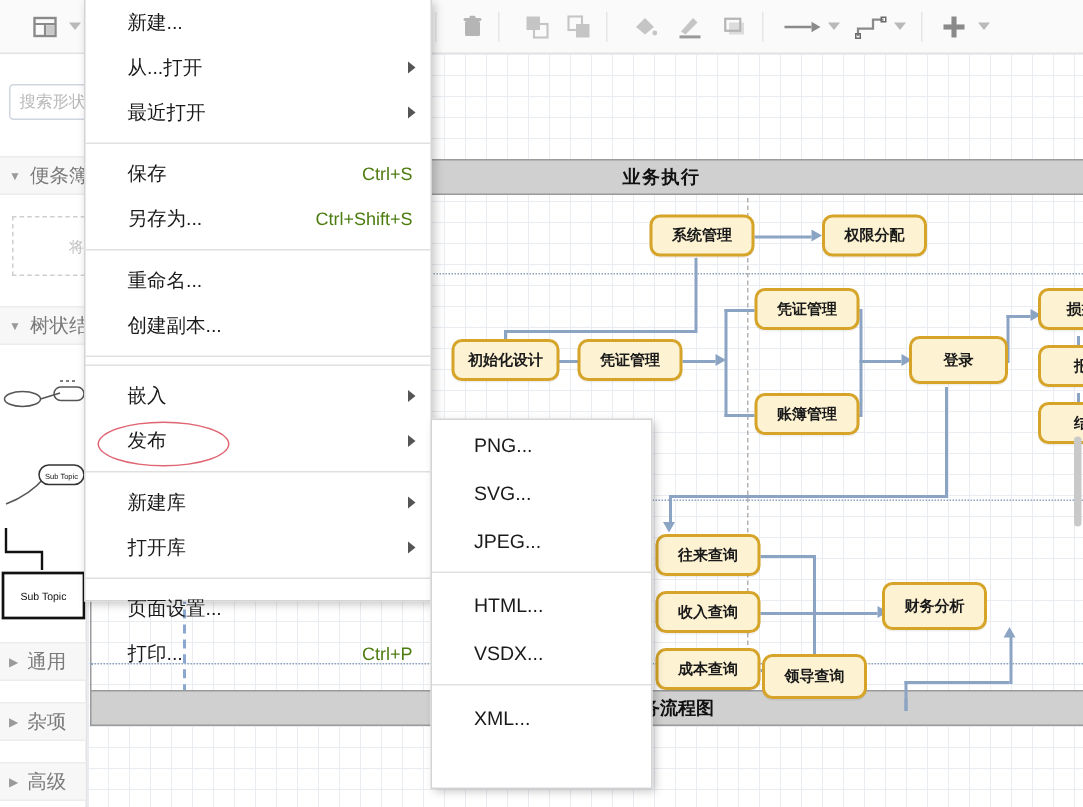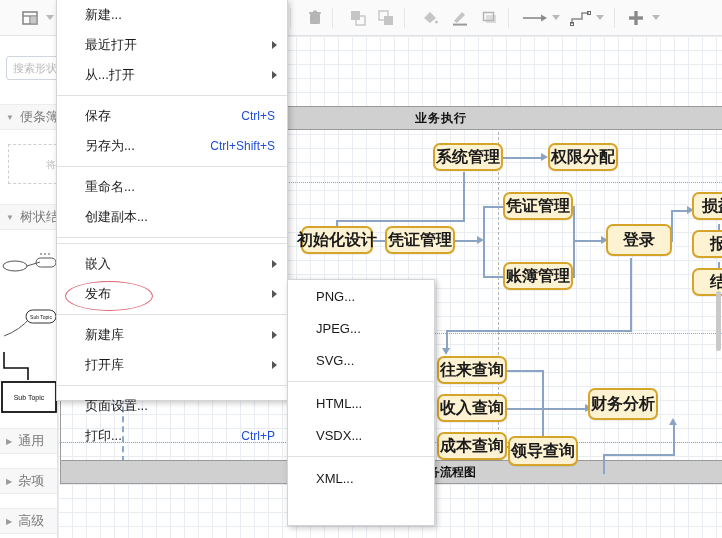"最近打开" div.mi { order: before "从...打开" -> after "从...打开" }
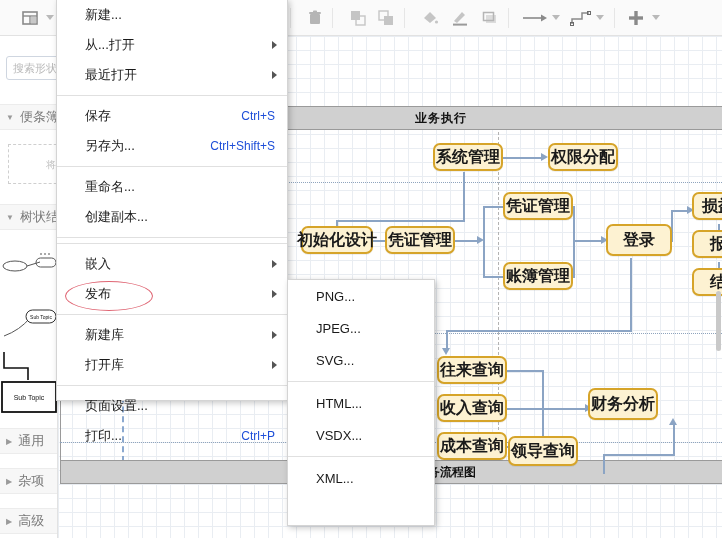"Ctrl+S" .mi .shortcut { color: #1d4ed8 -> #4d7c0f }
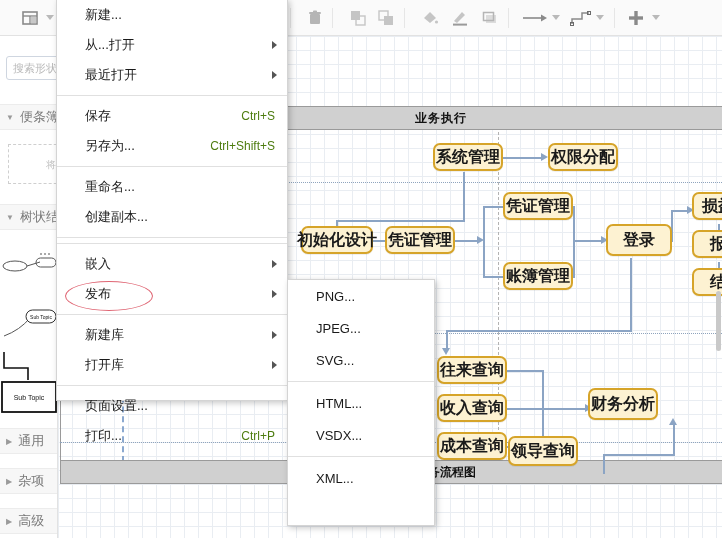"系统管理" .node { font-size: 16px -> 10px }
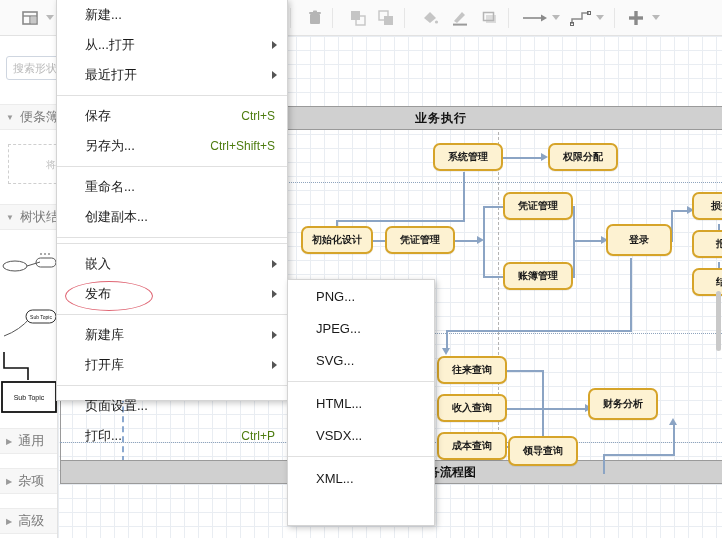"JPEG..." div.sub-mi { order: before "SVG..." -> after "SVG..." }
